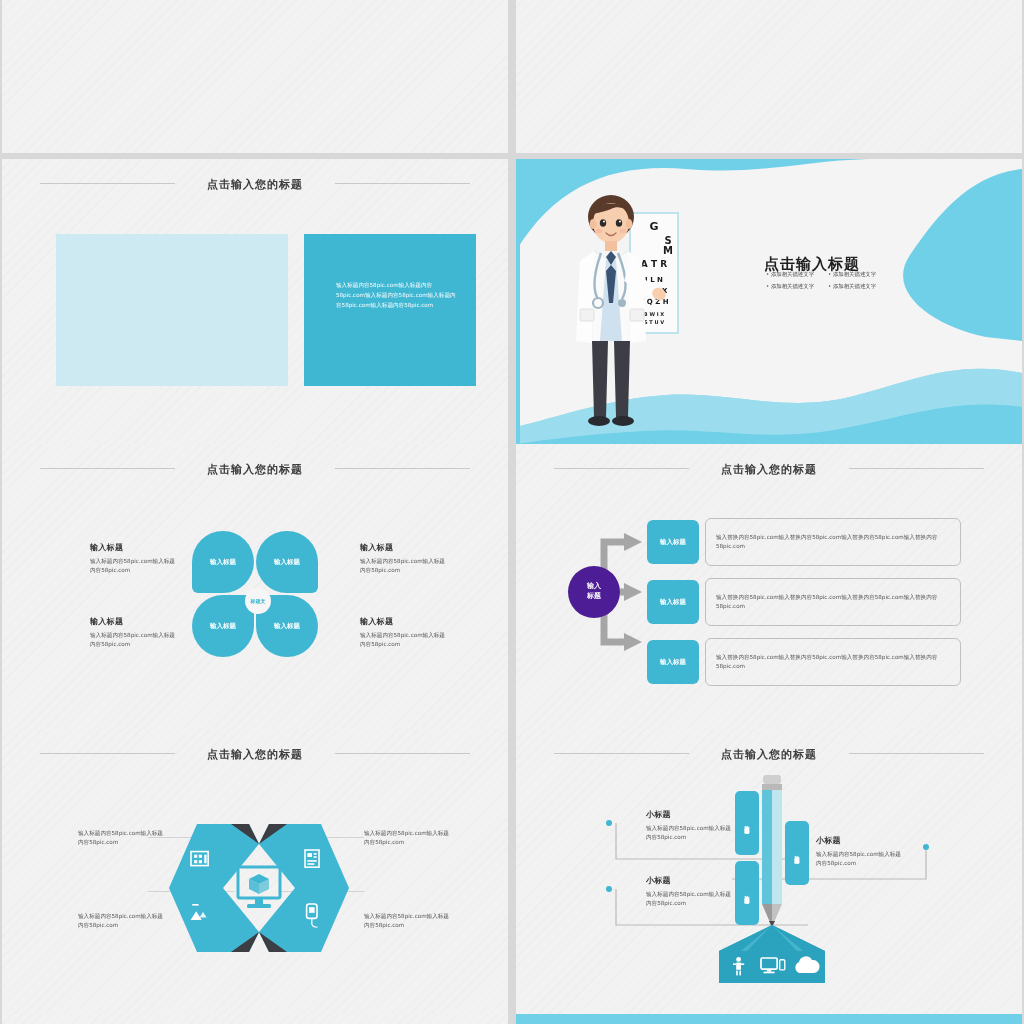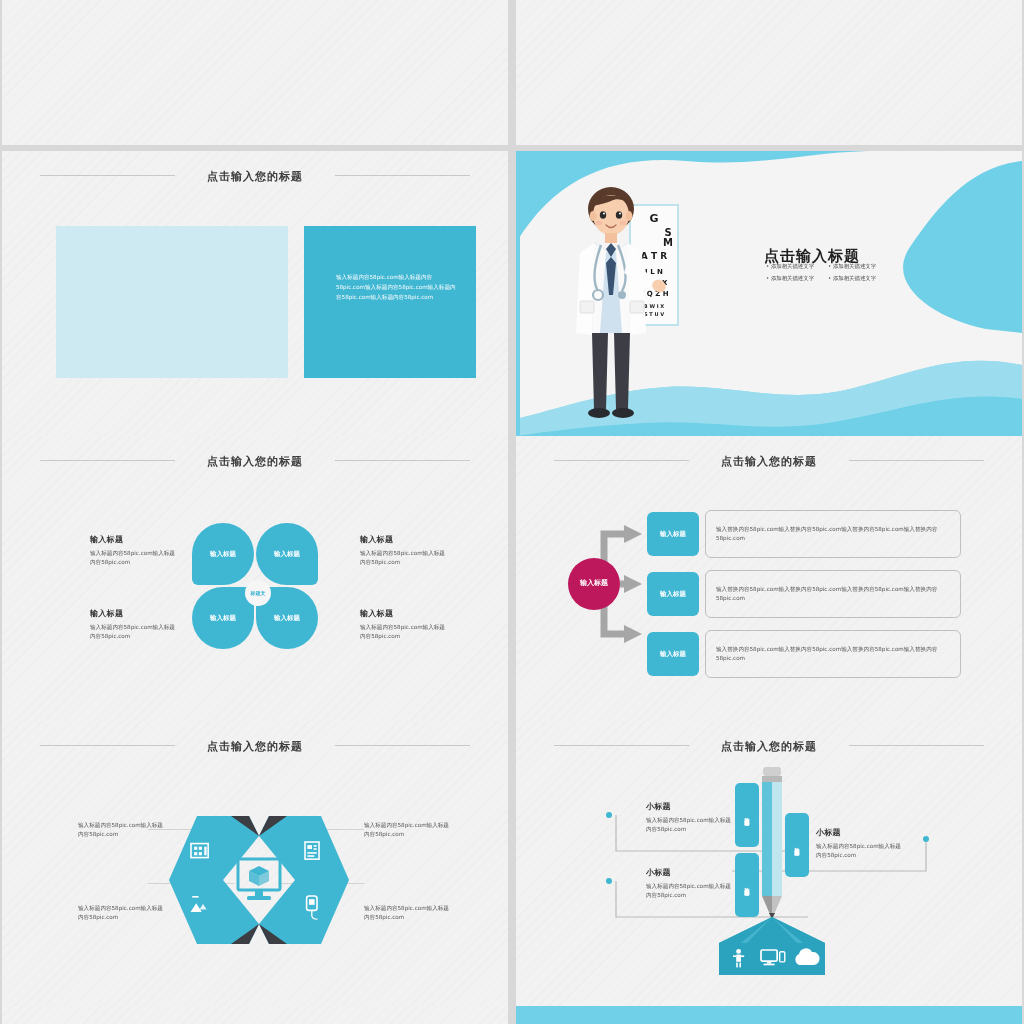"点击输入您的标题" .page { margin-top: none -> 8px }
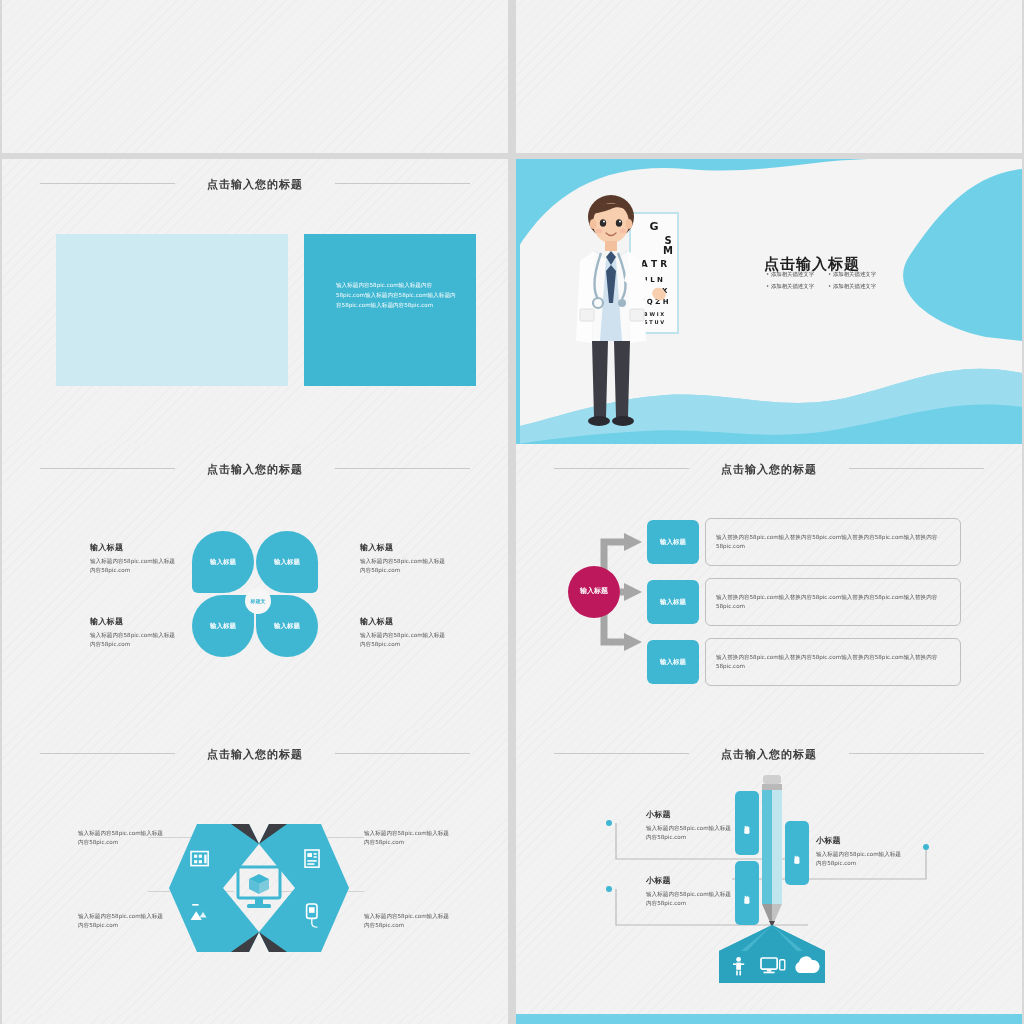"输入" .hub { background: #be185d -> #4c1d95; flex-direction: none -> column }
